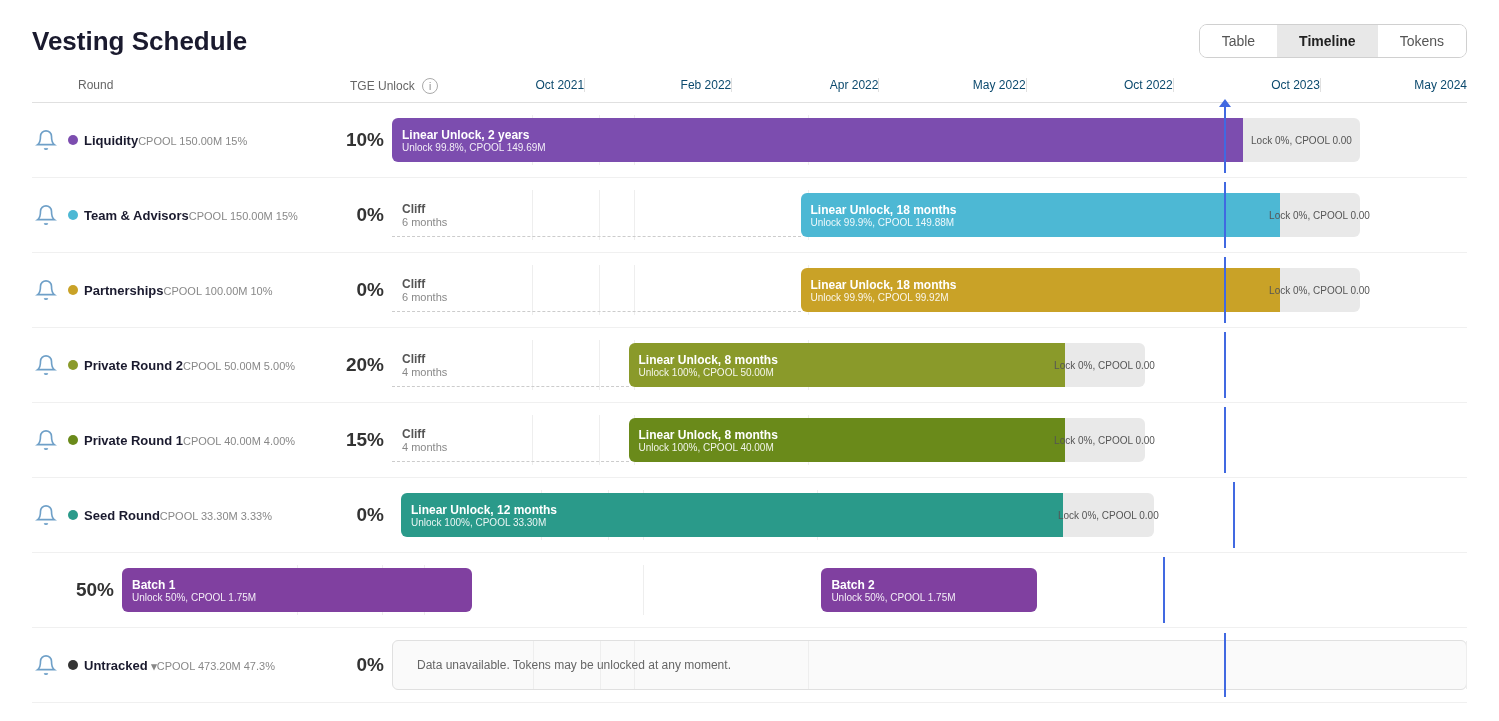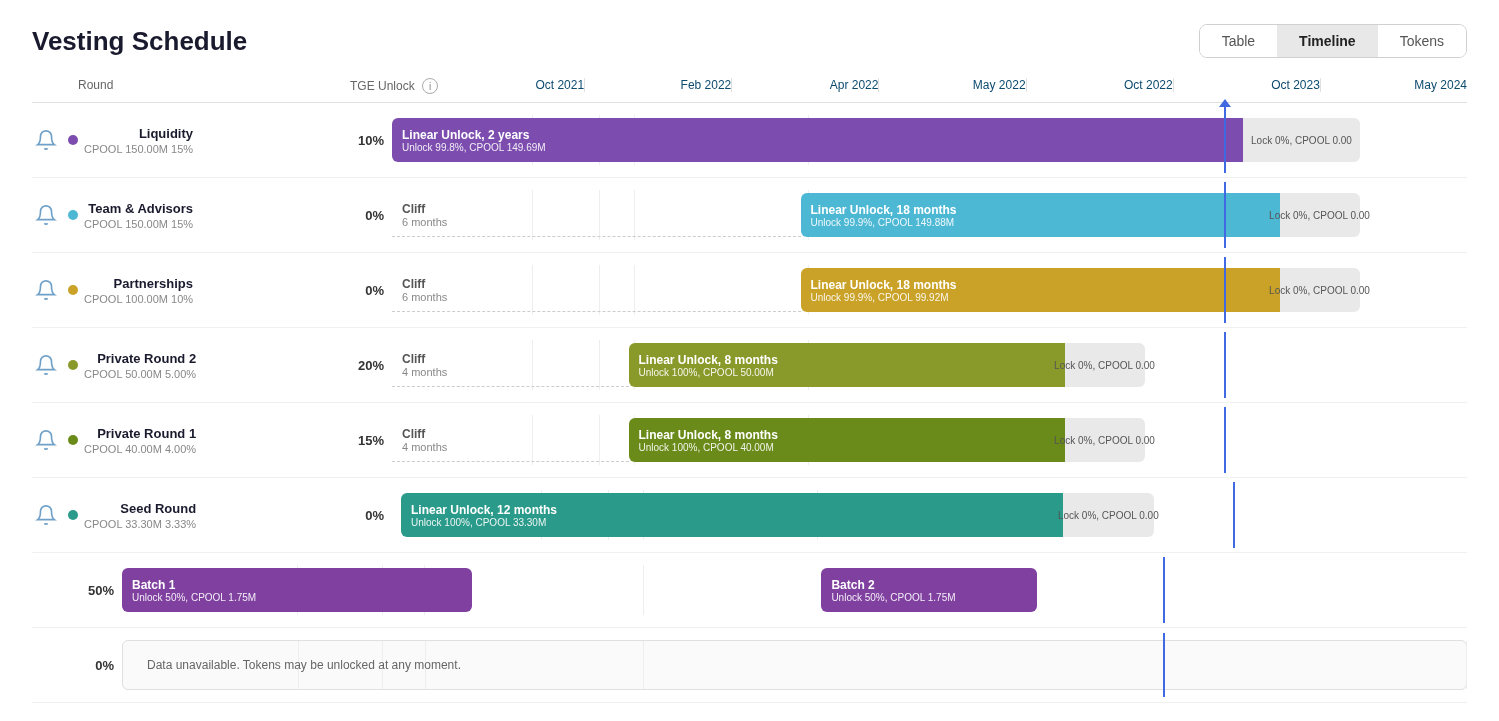"Liquidity" .row-text { flex-direction: column -> row }
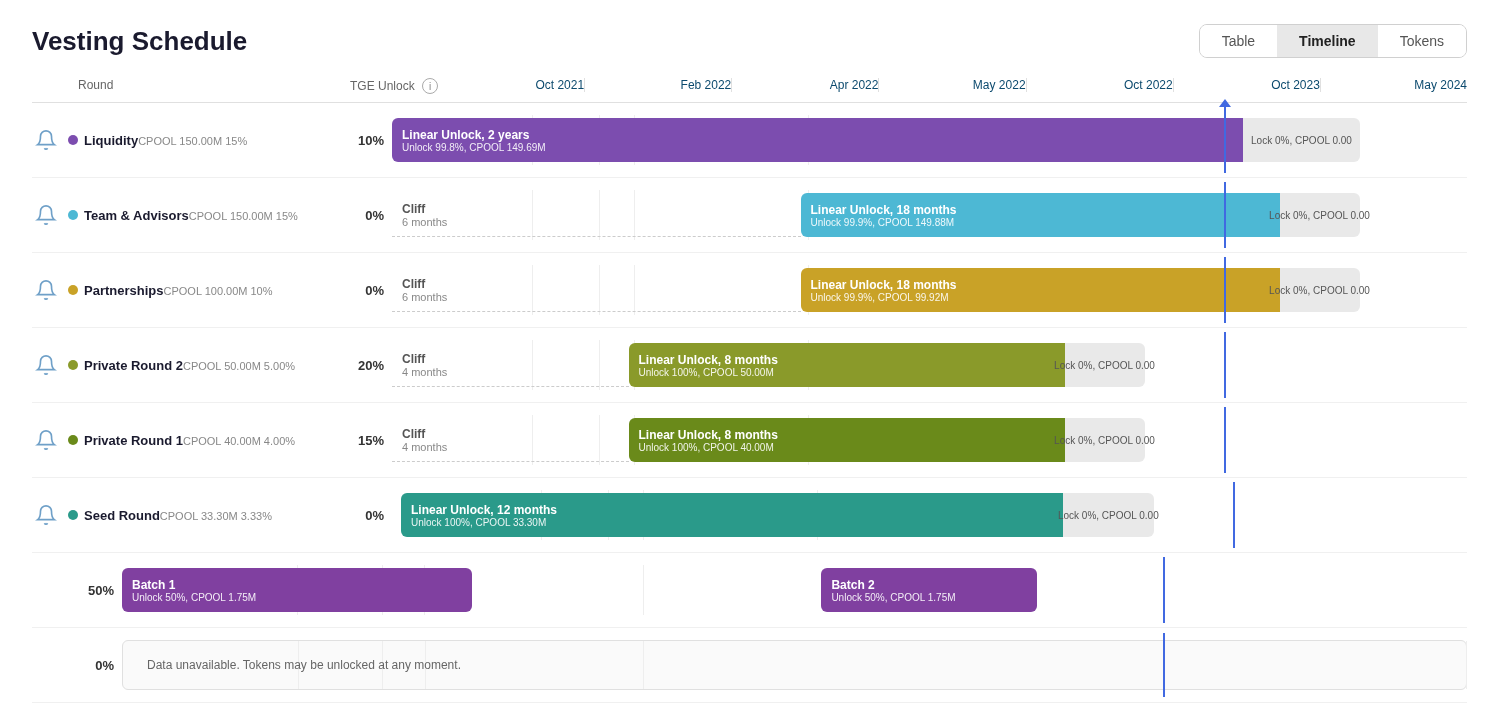"10%" .row-tge { font-size: 13px -> 19px }
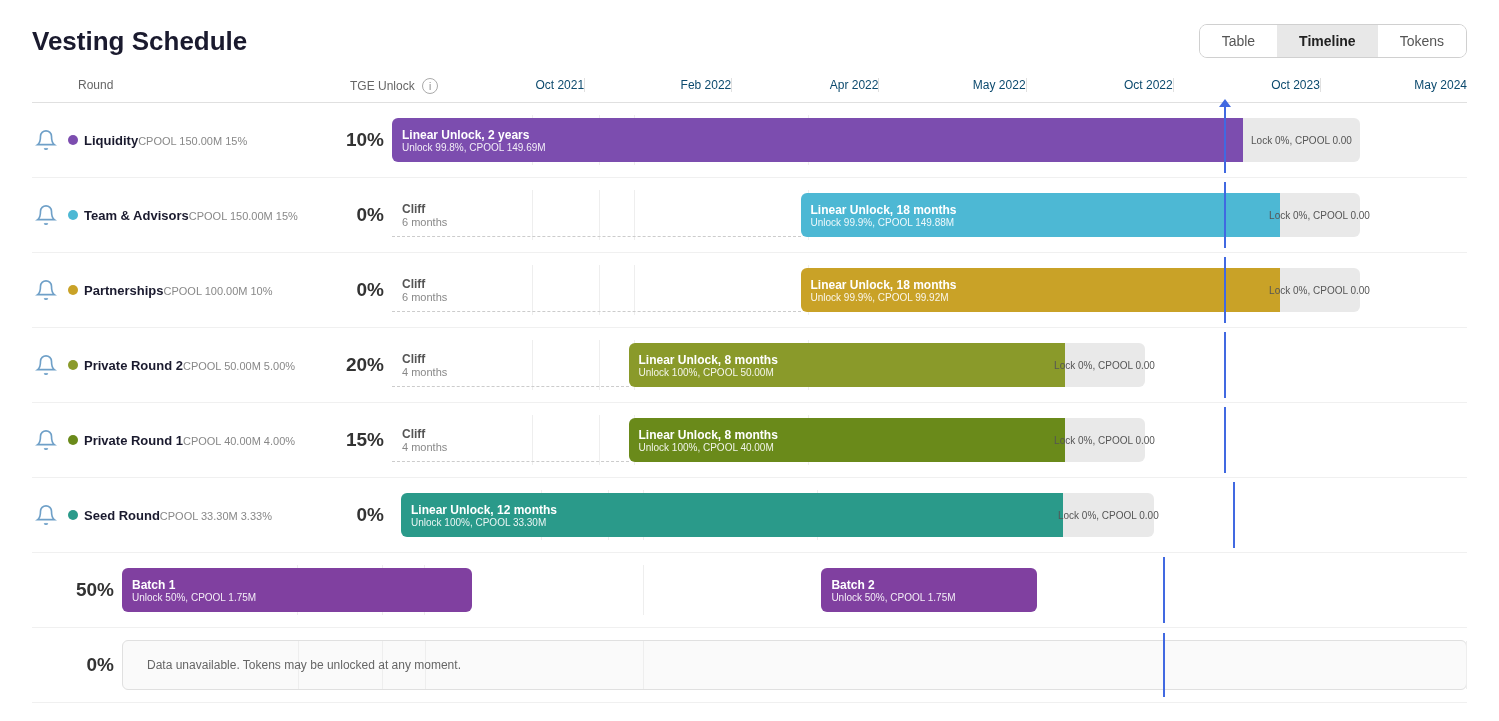"Untracked ▾" div.row-info { html: none -> <div> <div> <svg> <path></path> <path></path> </svg> </div> <div> <div></div> <div> <span>Untracked <span>▾</span></span> <span>CPOOL 473.20M 47.3%</span> </div> </div> </div> }
